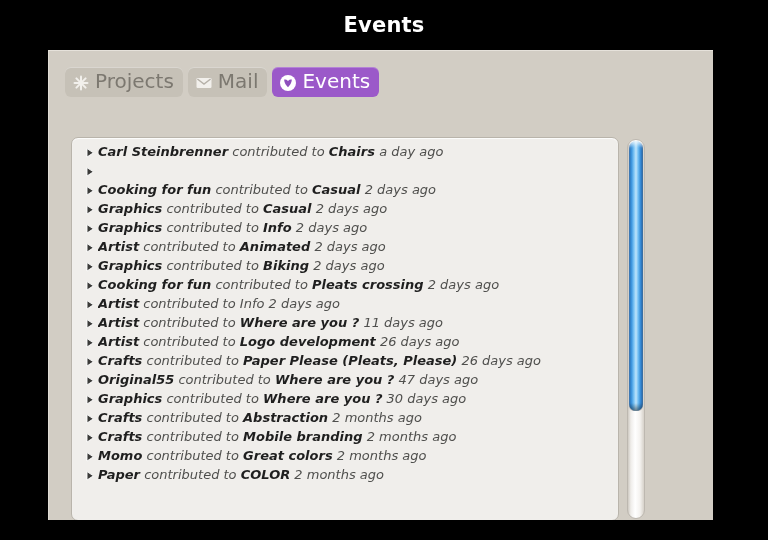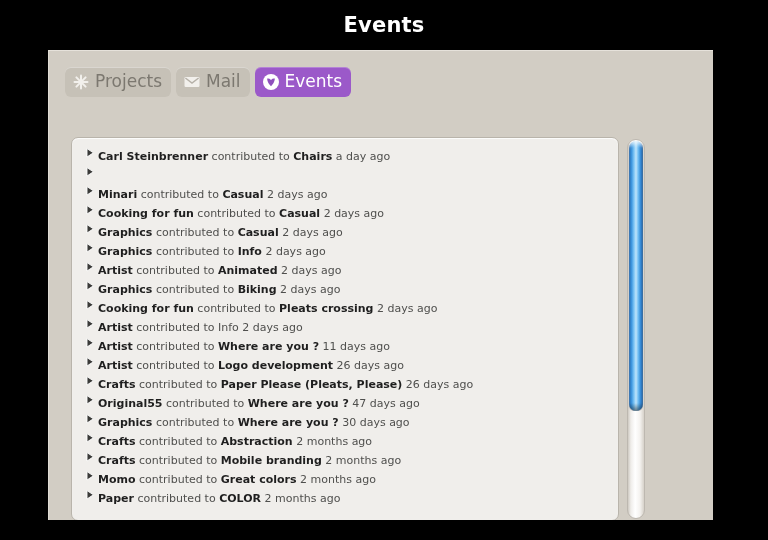"Projects" .tab { font-size: 17px -> 20px }
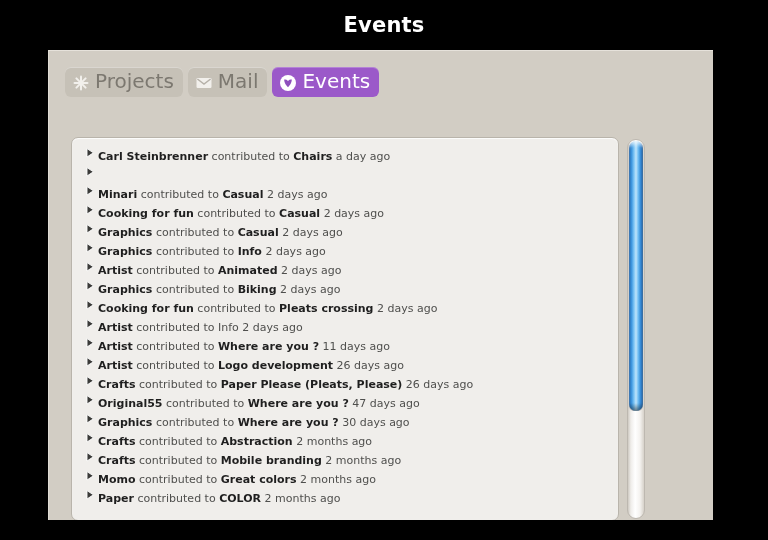"Carl Steinbrenner contributed to Chairs" .event-row { align-items: flex-end -> flex-start; font-size: 11px -> 13px; font-style: none -> italic }
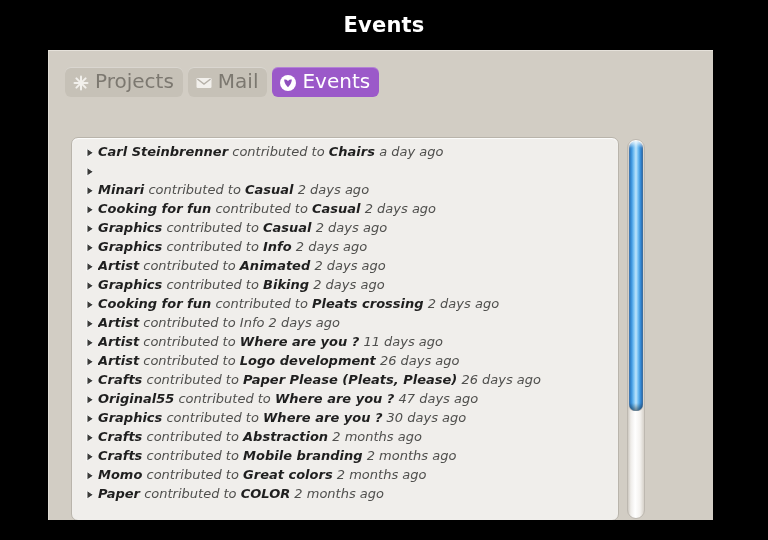"Minari contributed to Casual 2" div.event-row { html: <div> <span><svg> <path></path> <path></path> </svg></span> <span><span>Minari</span> <span>contributed to</span> <span>Casual</span> <span>2 days ago</span></span> </div> -> none }
